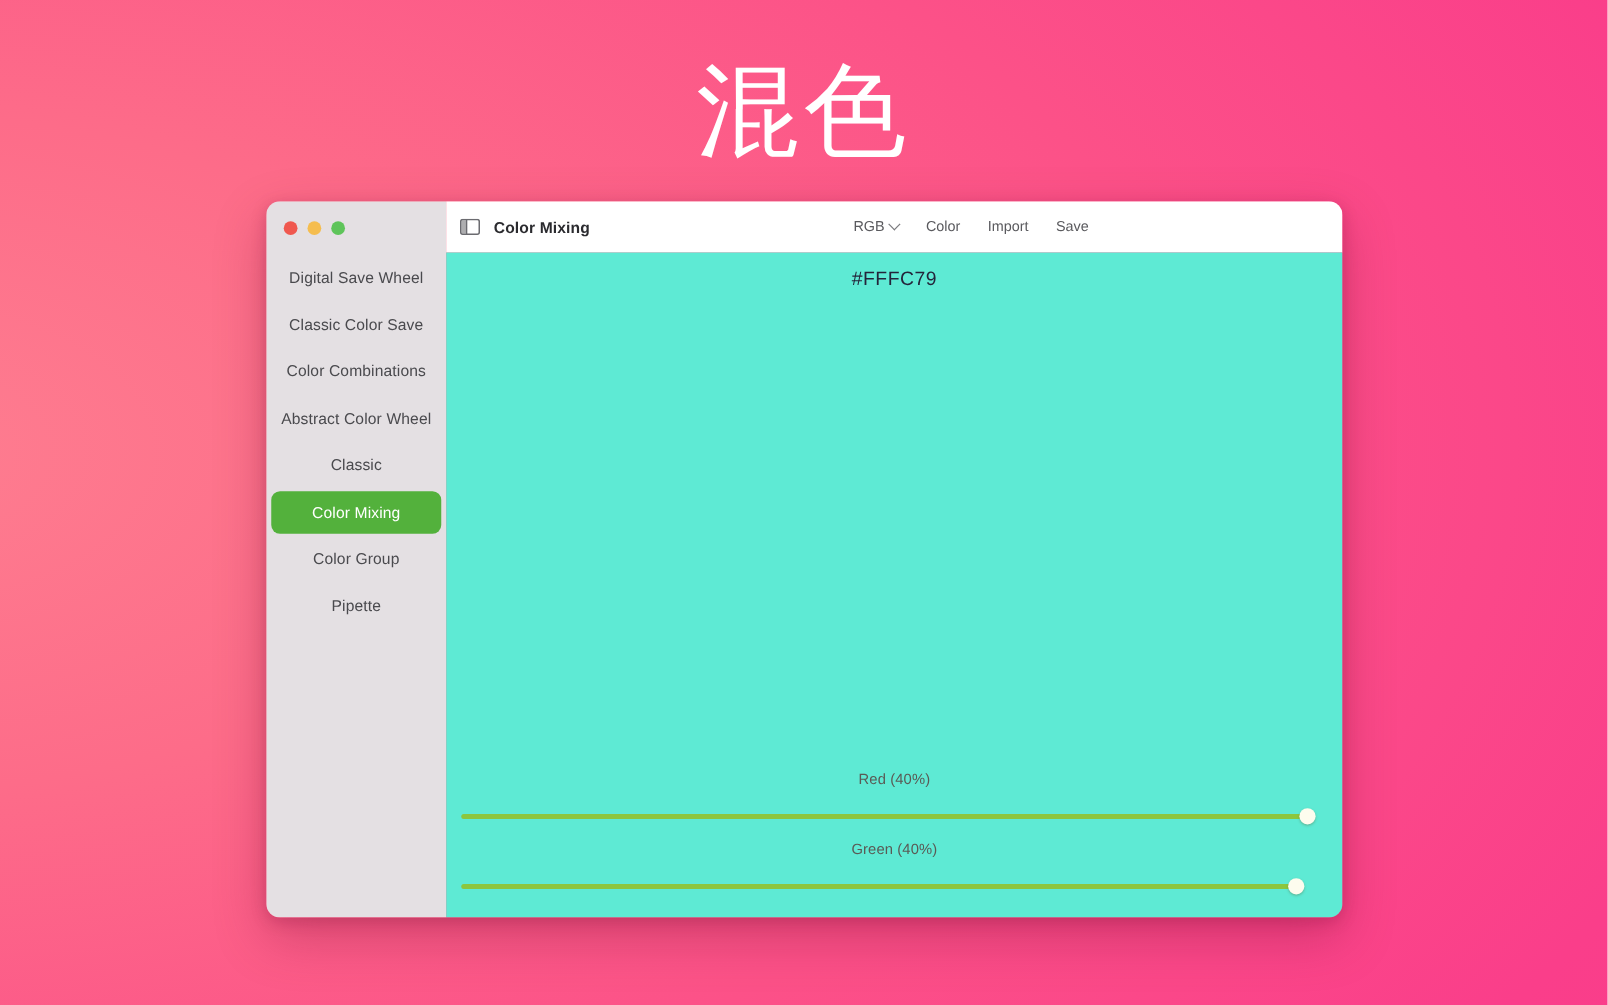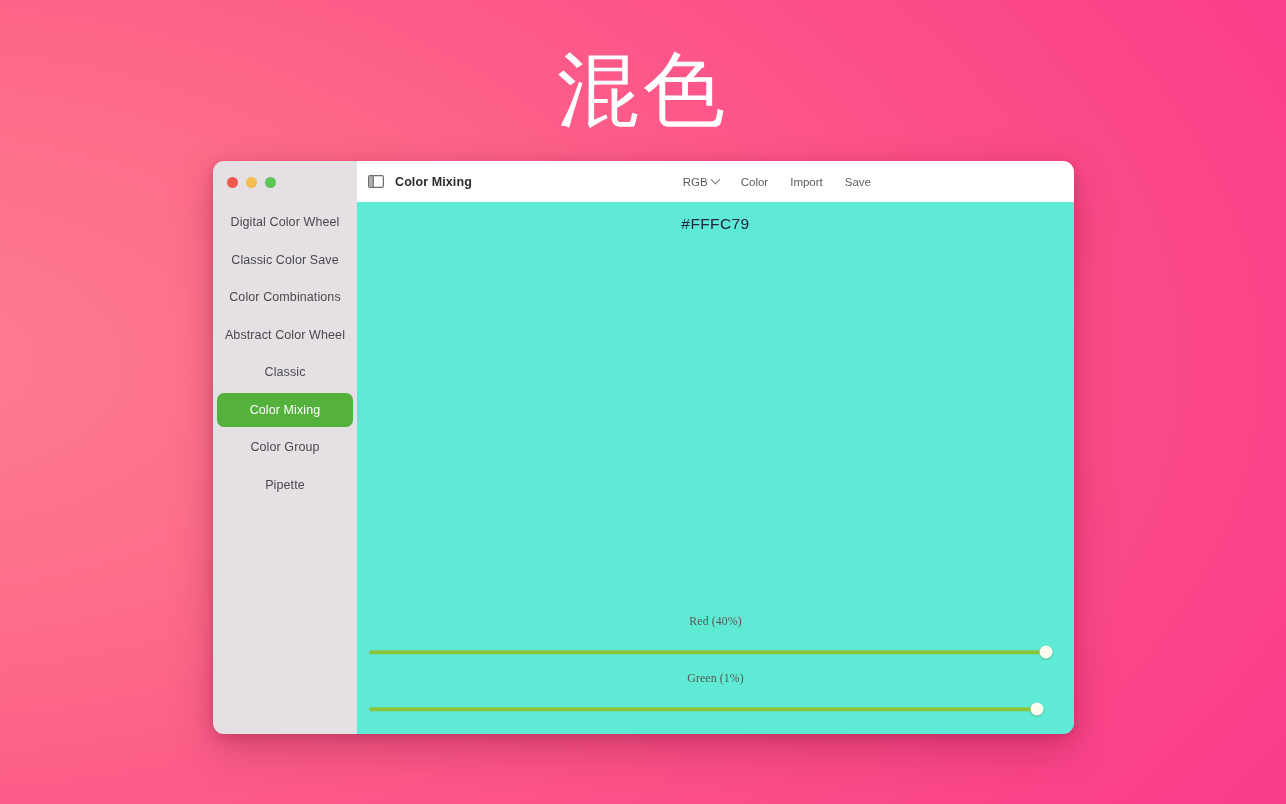"Digital Color Wheel" span { text: Color -> Save }
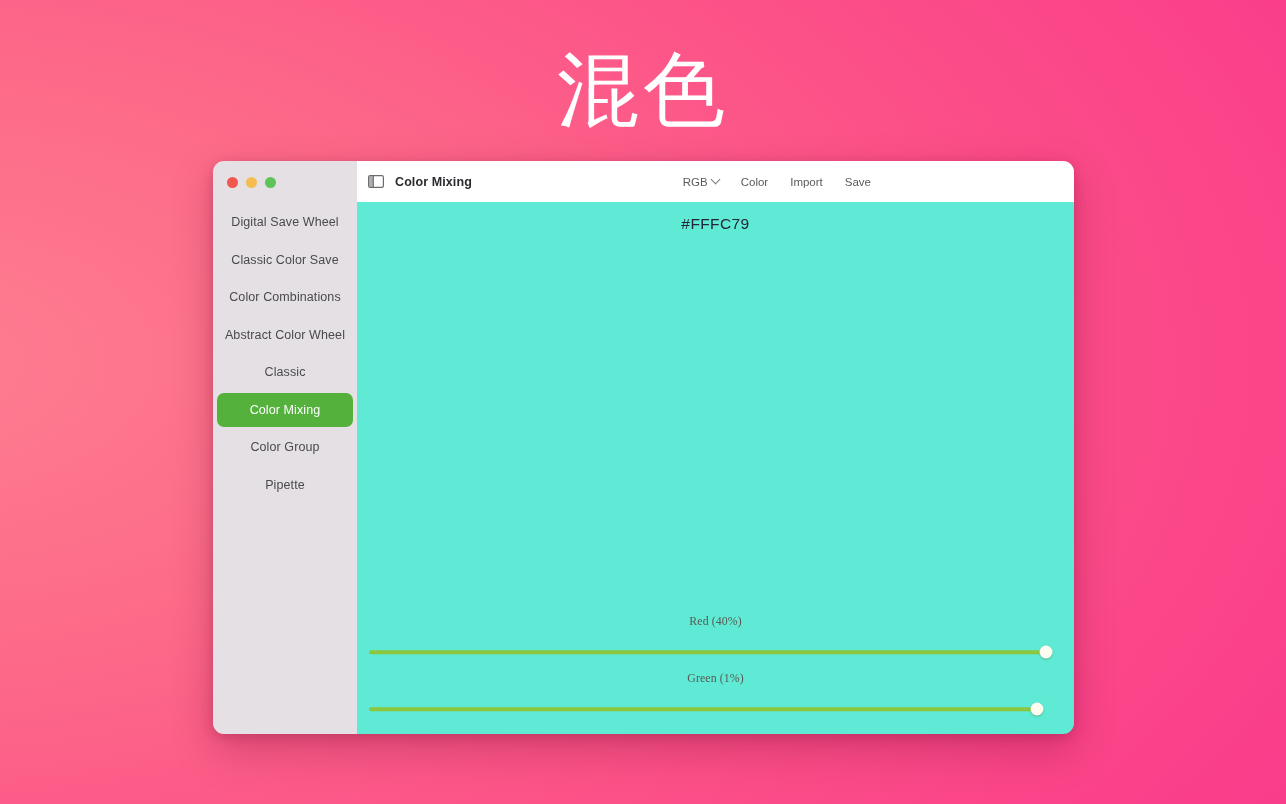"Red (40%)" .slider-label { font-family: Liberation Serif, serif -> none }
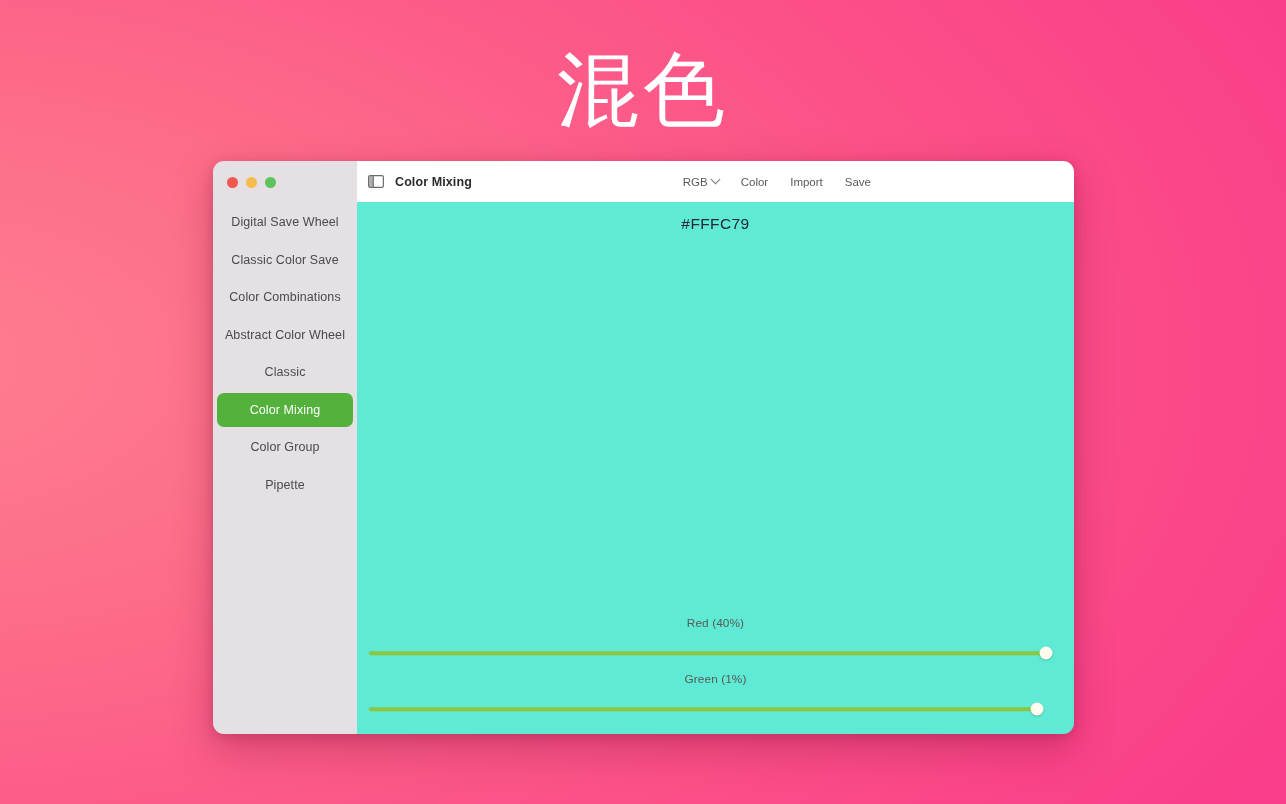"Green (1%)" div.slider-label { text: 1% -> 40% }
